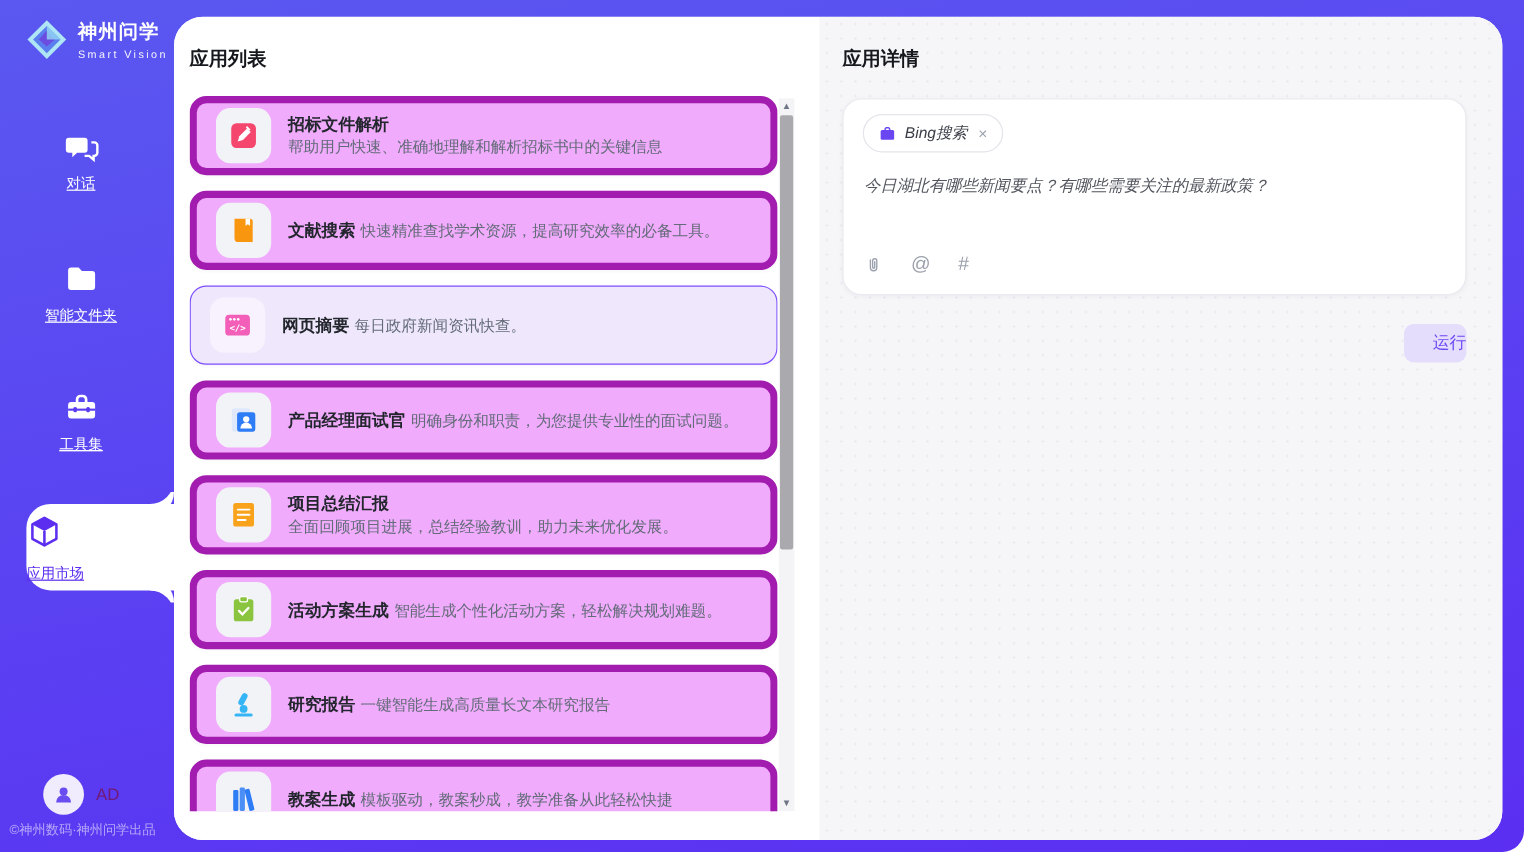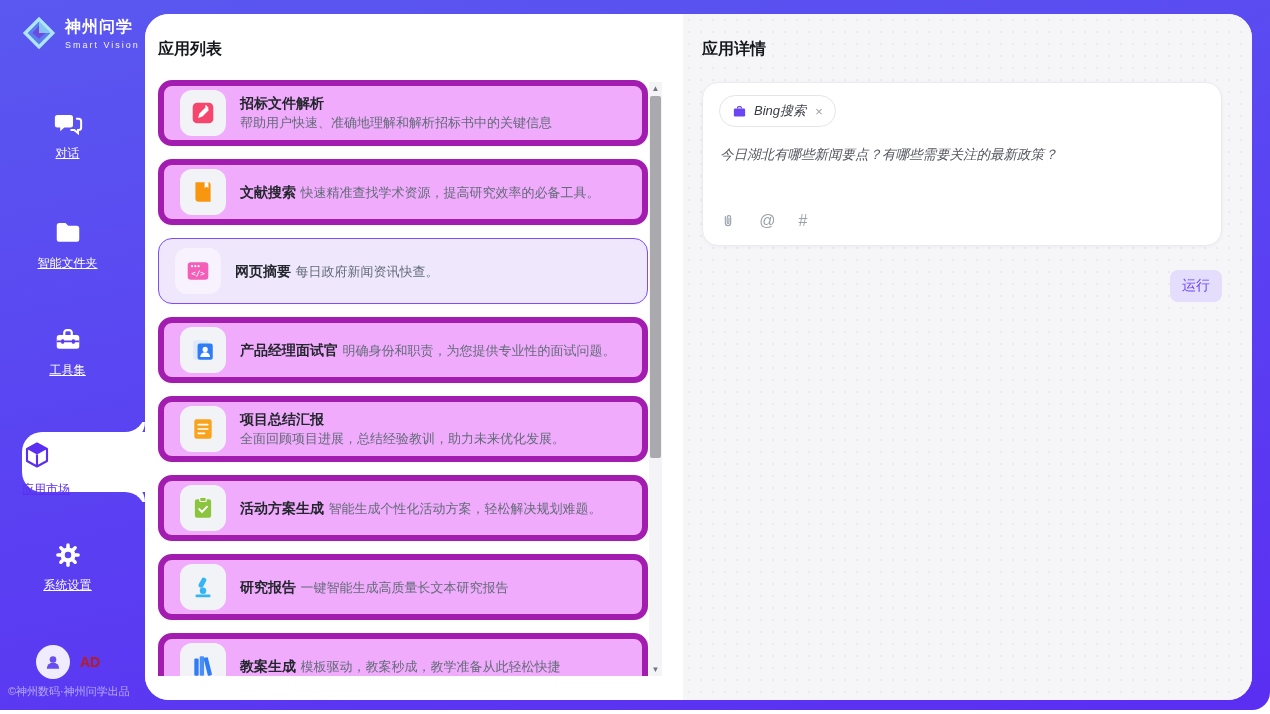"运行" .run-btn { text-align: none -> right }
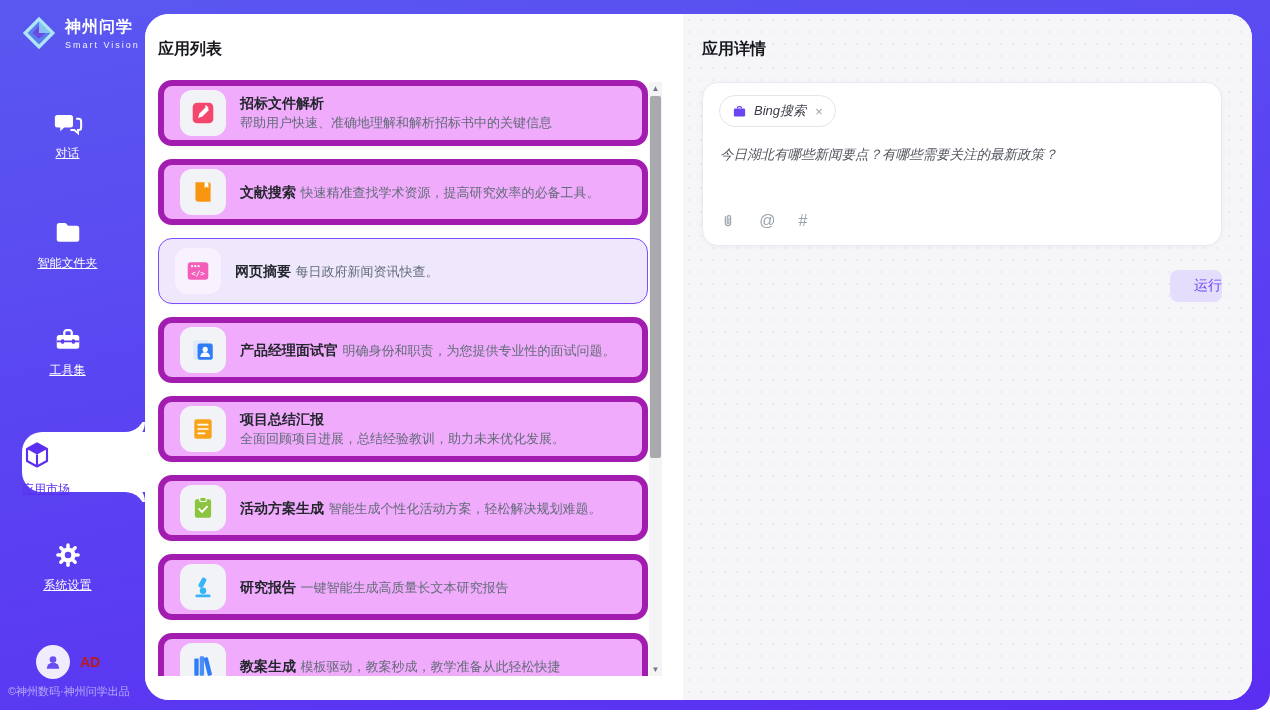"应用市场" .active-tab { height: 60px -> 72px; margin-top: 12px -> none }
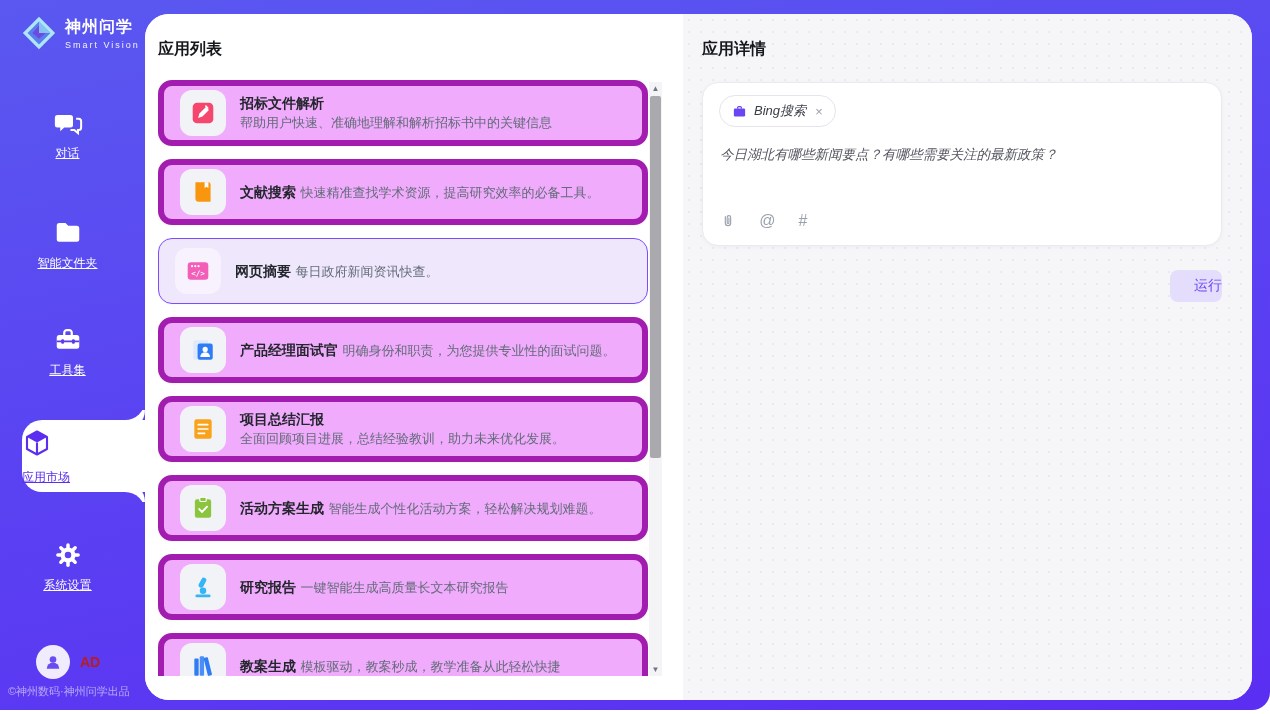"系统设置" div.nav-item { html: <div> <svg> <g> <rect></rect> <rect></rect> <rect></rect> <rect></rect> <circle></circle> </g> <circle></circle> </svg> <span>系统设置</span> </div> -> none }
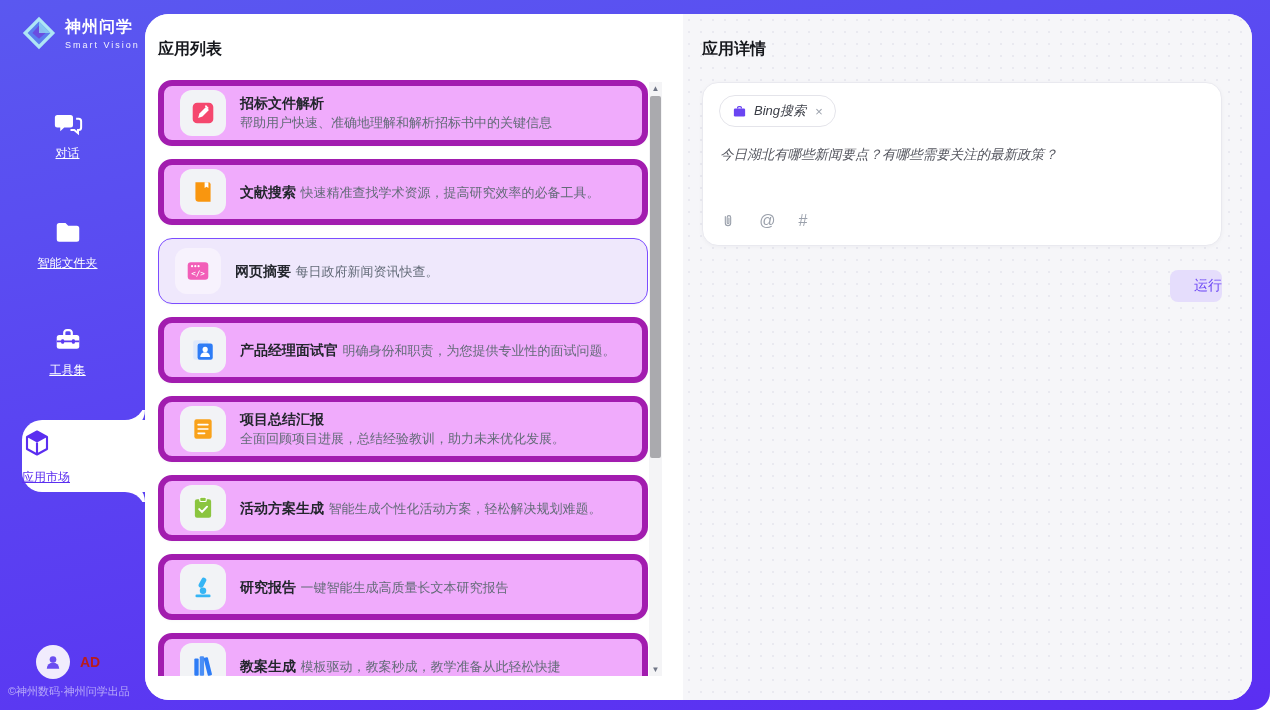"AD" .user-name { color: #b91c1c -> #701a75; font-weight: bold -> none }
